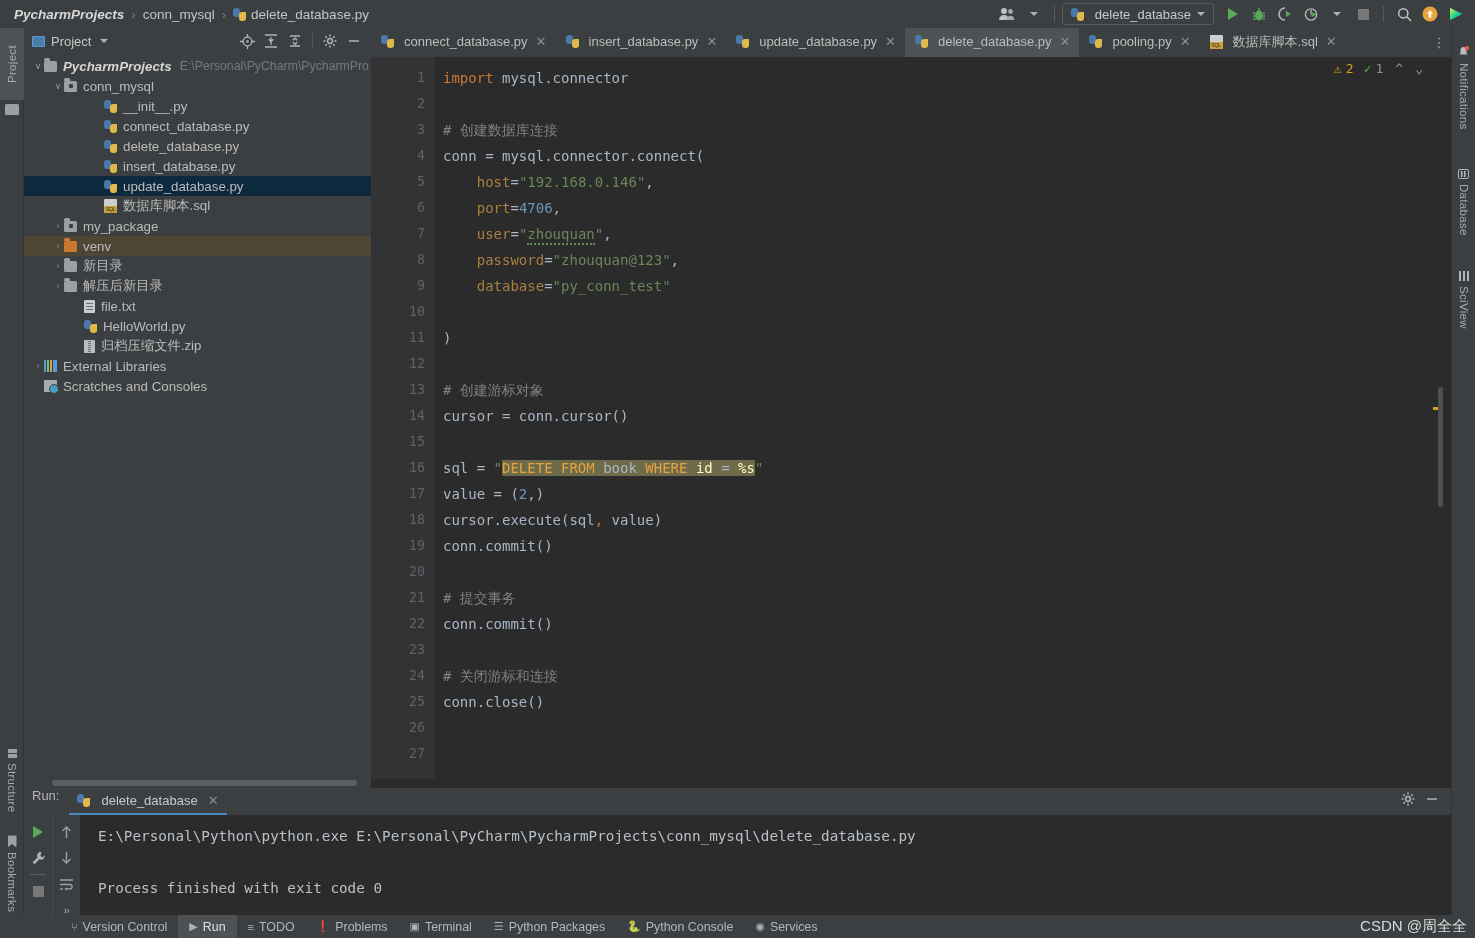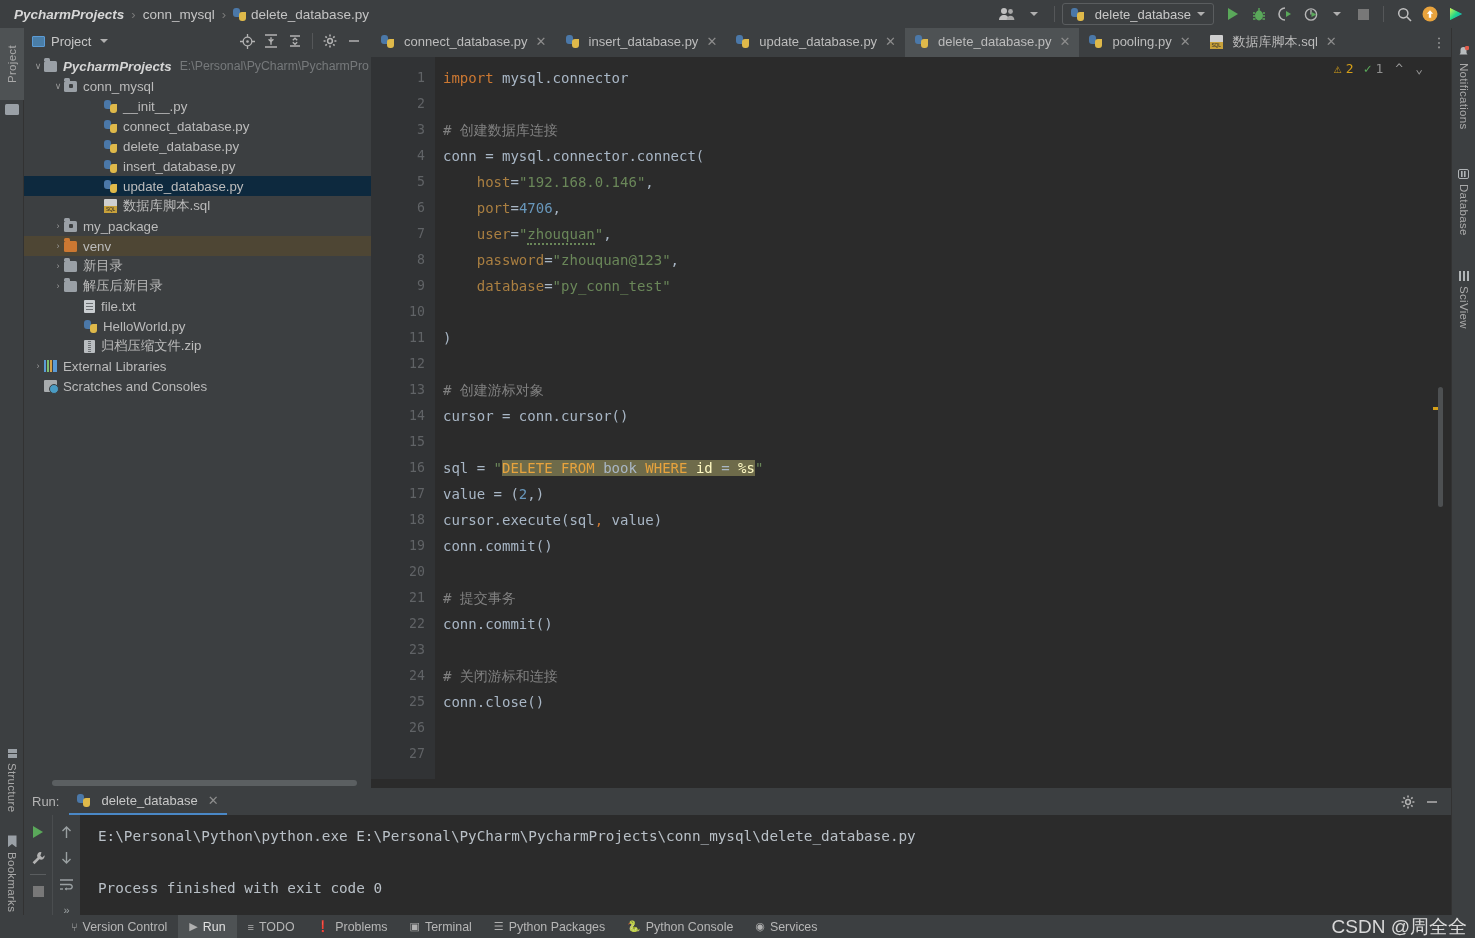"Run:" #runhdr { align-items: center -> flex-start }
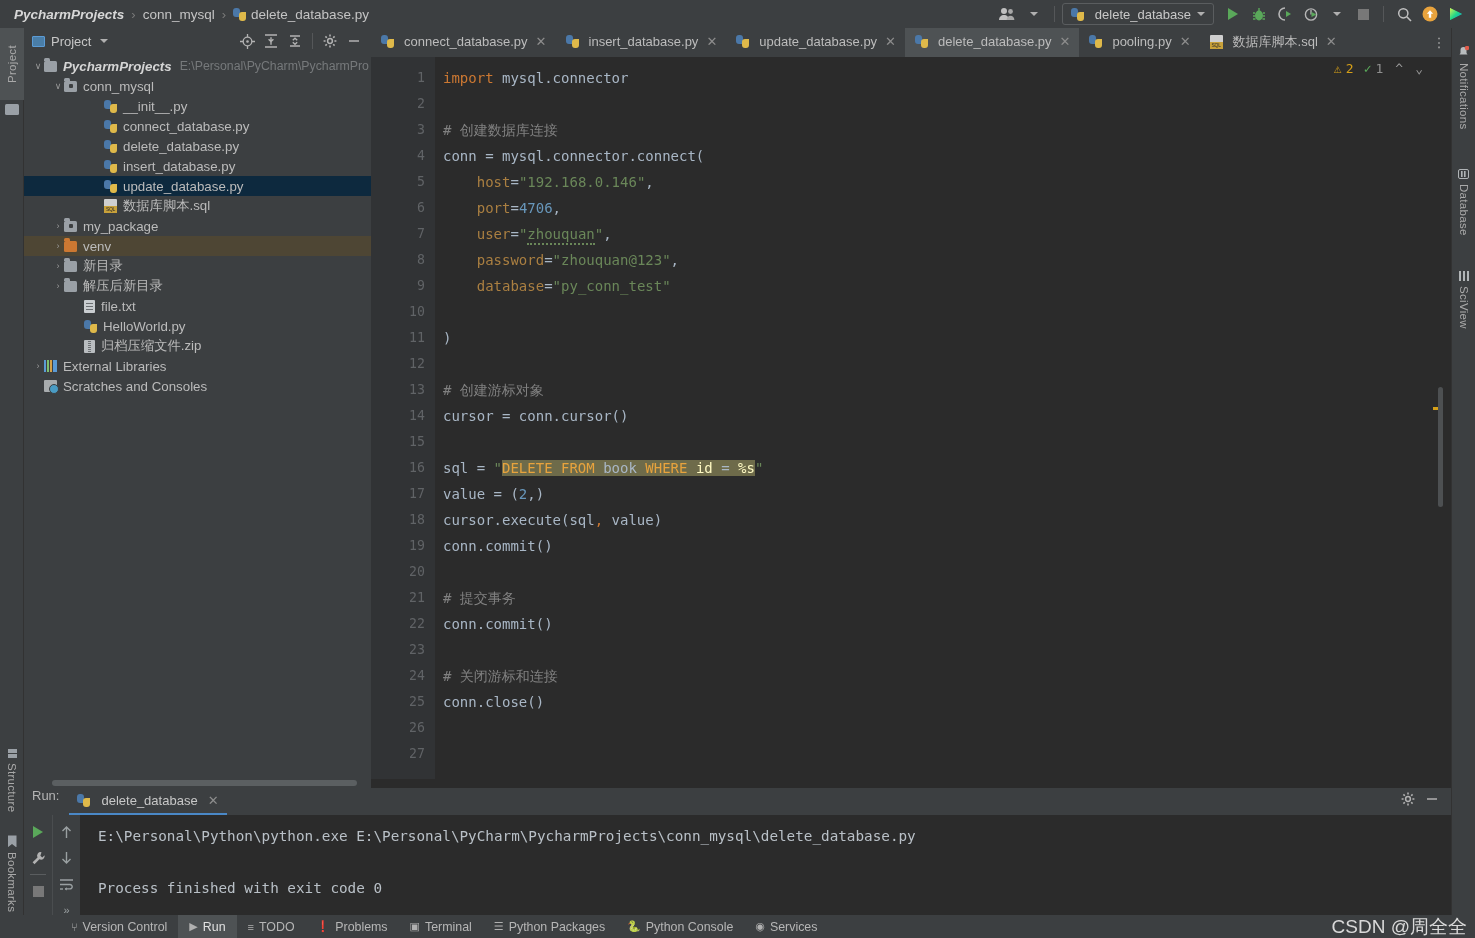"CSDN @周全全" #watermark { font-size: 19px -> 15px }
